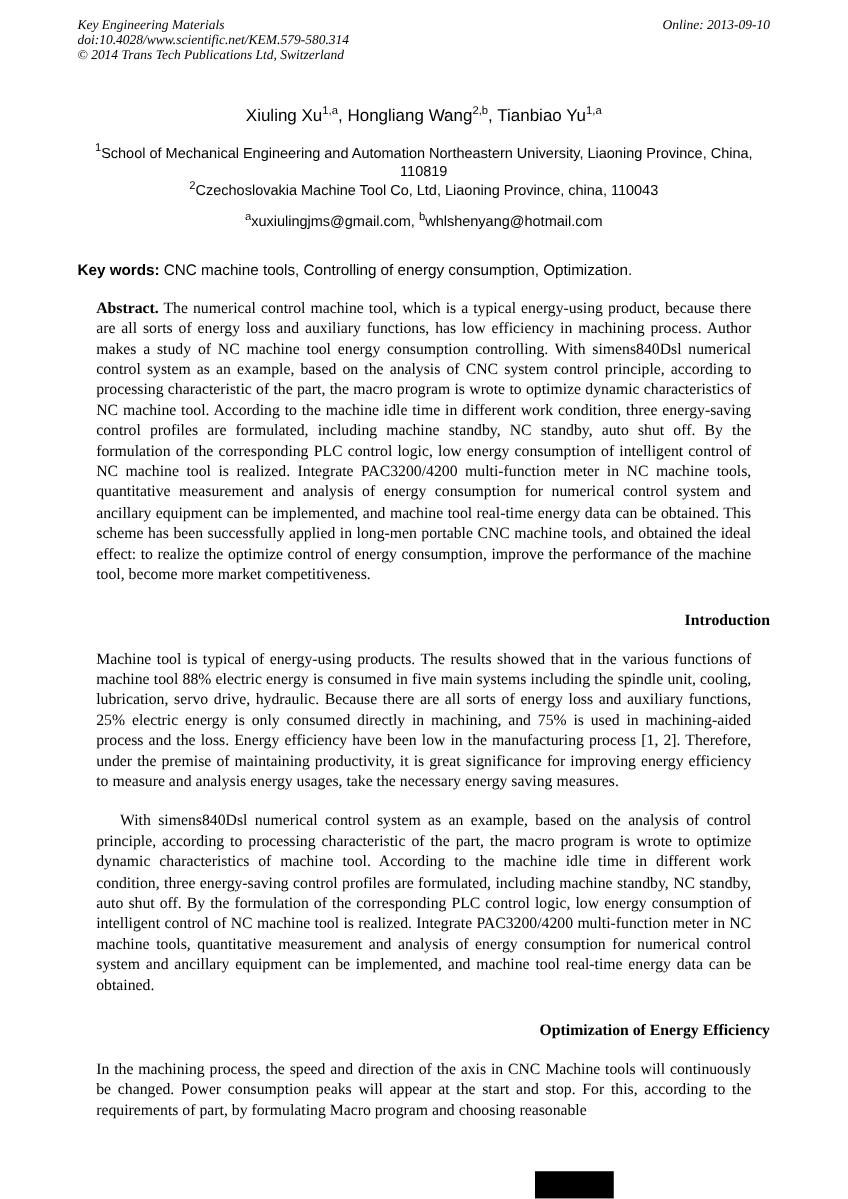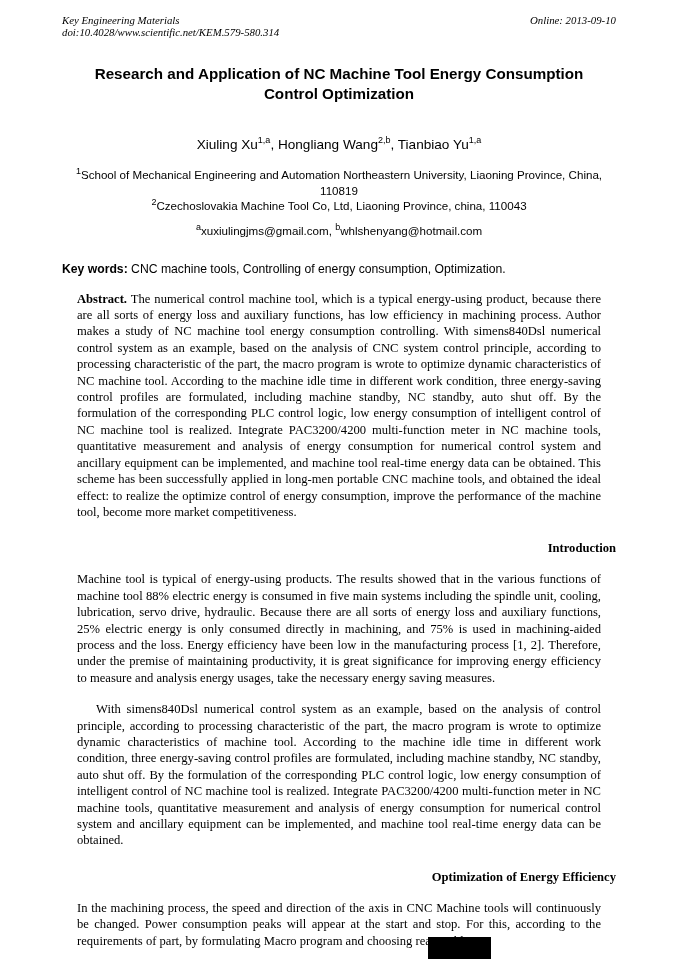"© 2014 Trans Tech Publications" div { html: none -> <div>© 2014 Trans Tech Publications Ltd, Switzerland</div> }
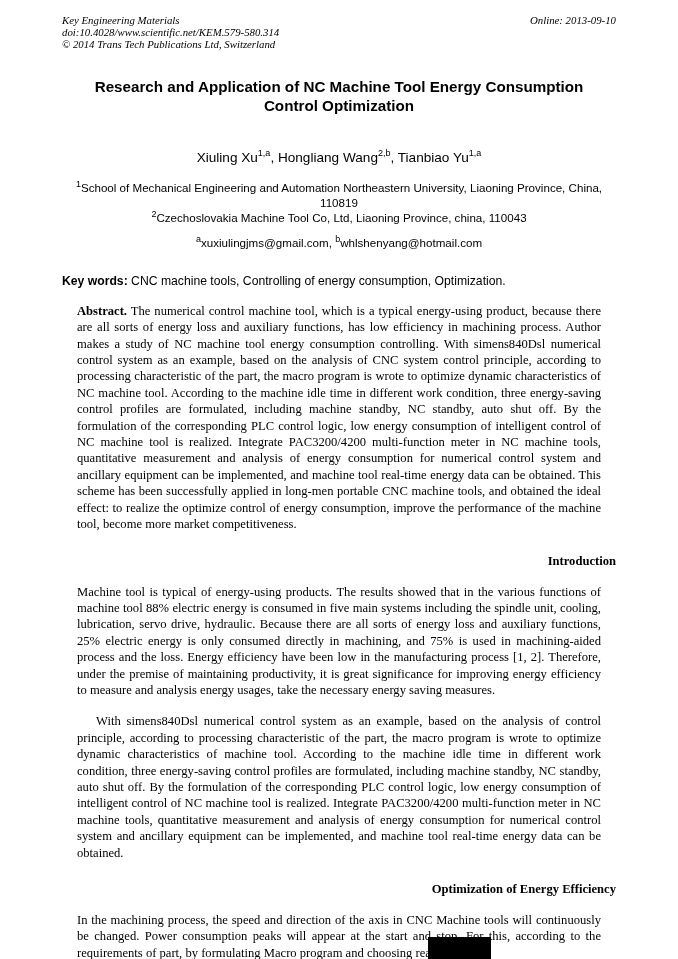"Research and Application of NC" h1.paper-title { html: <h1>Research and Application of NC Machine Tool Energy Consumption Control Optimization</h1> -> none }
